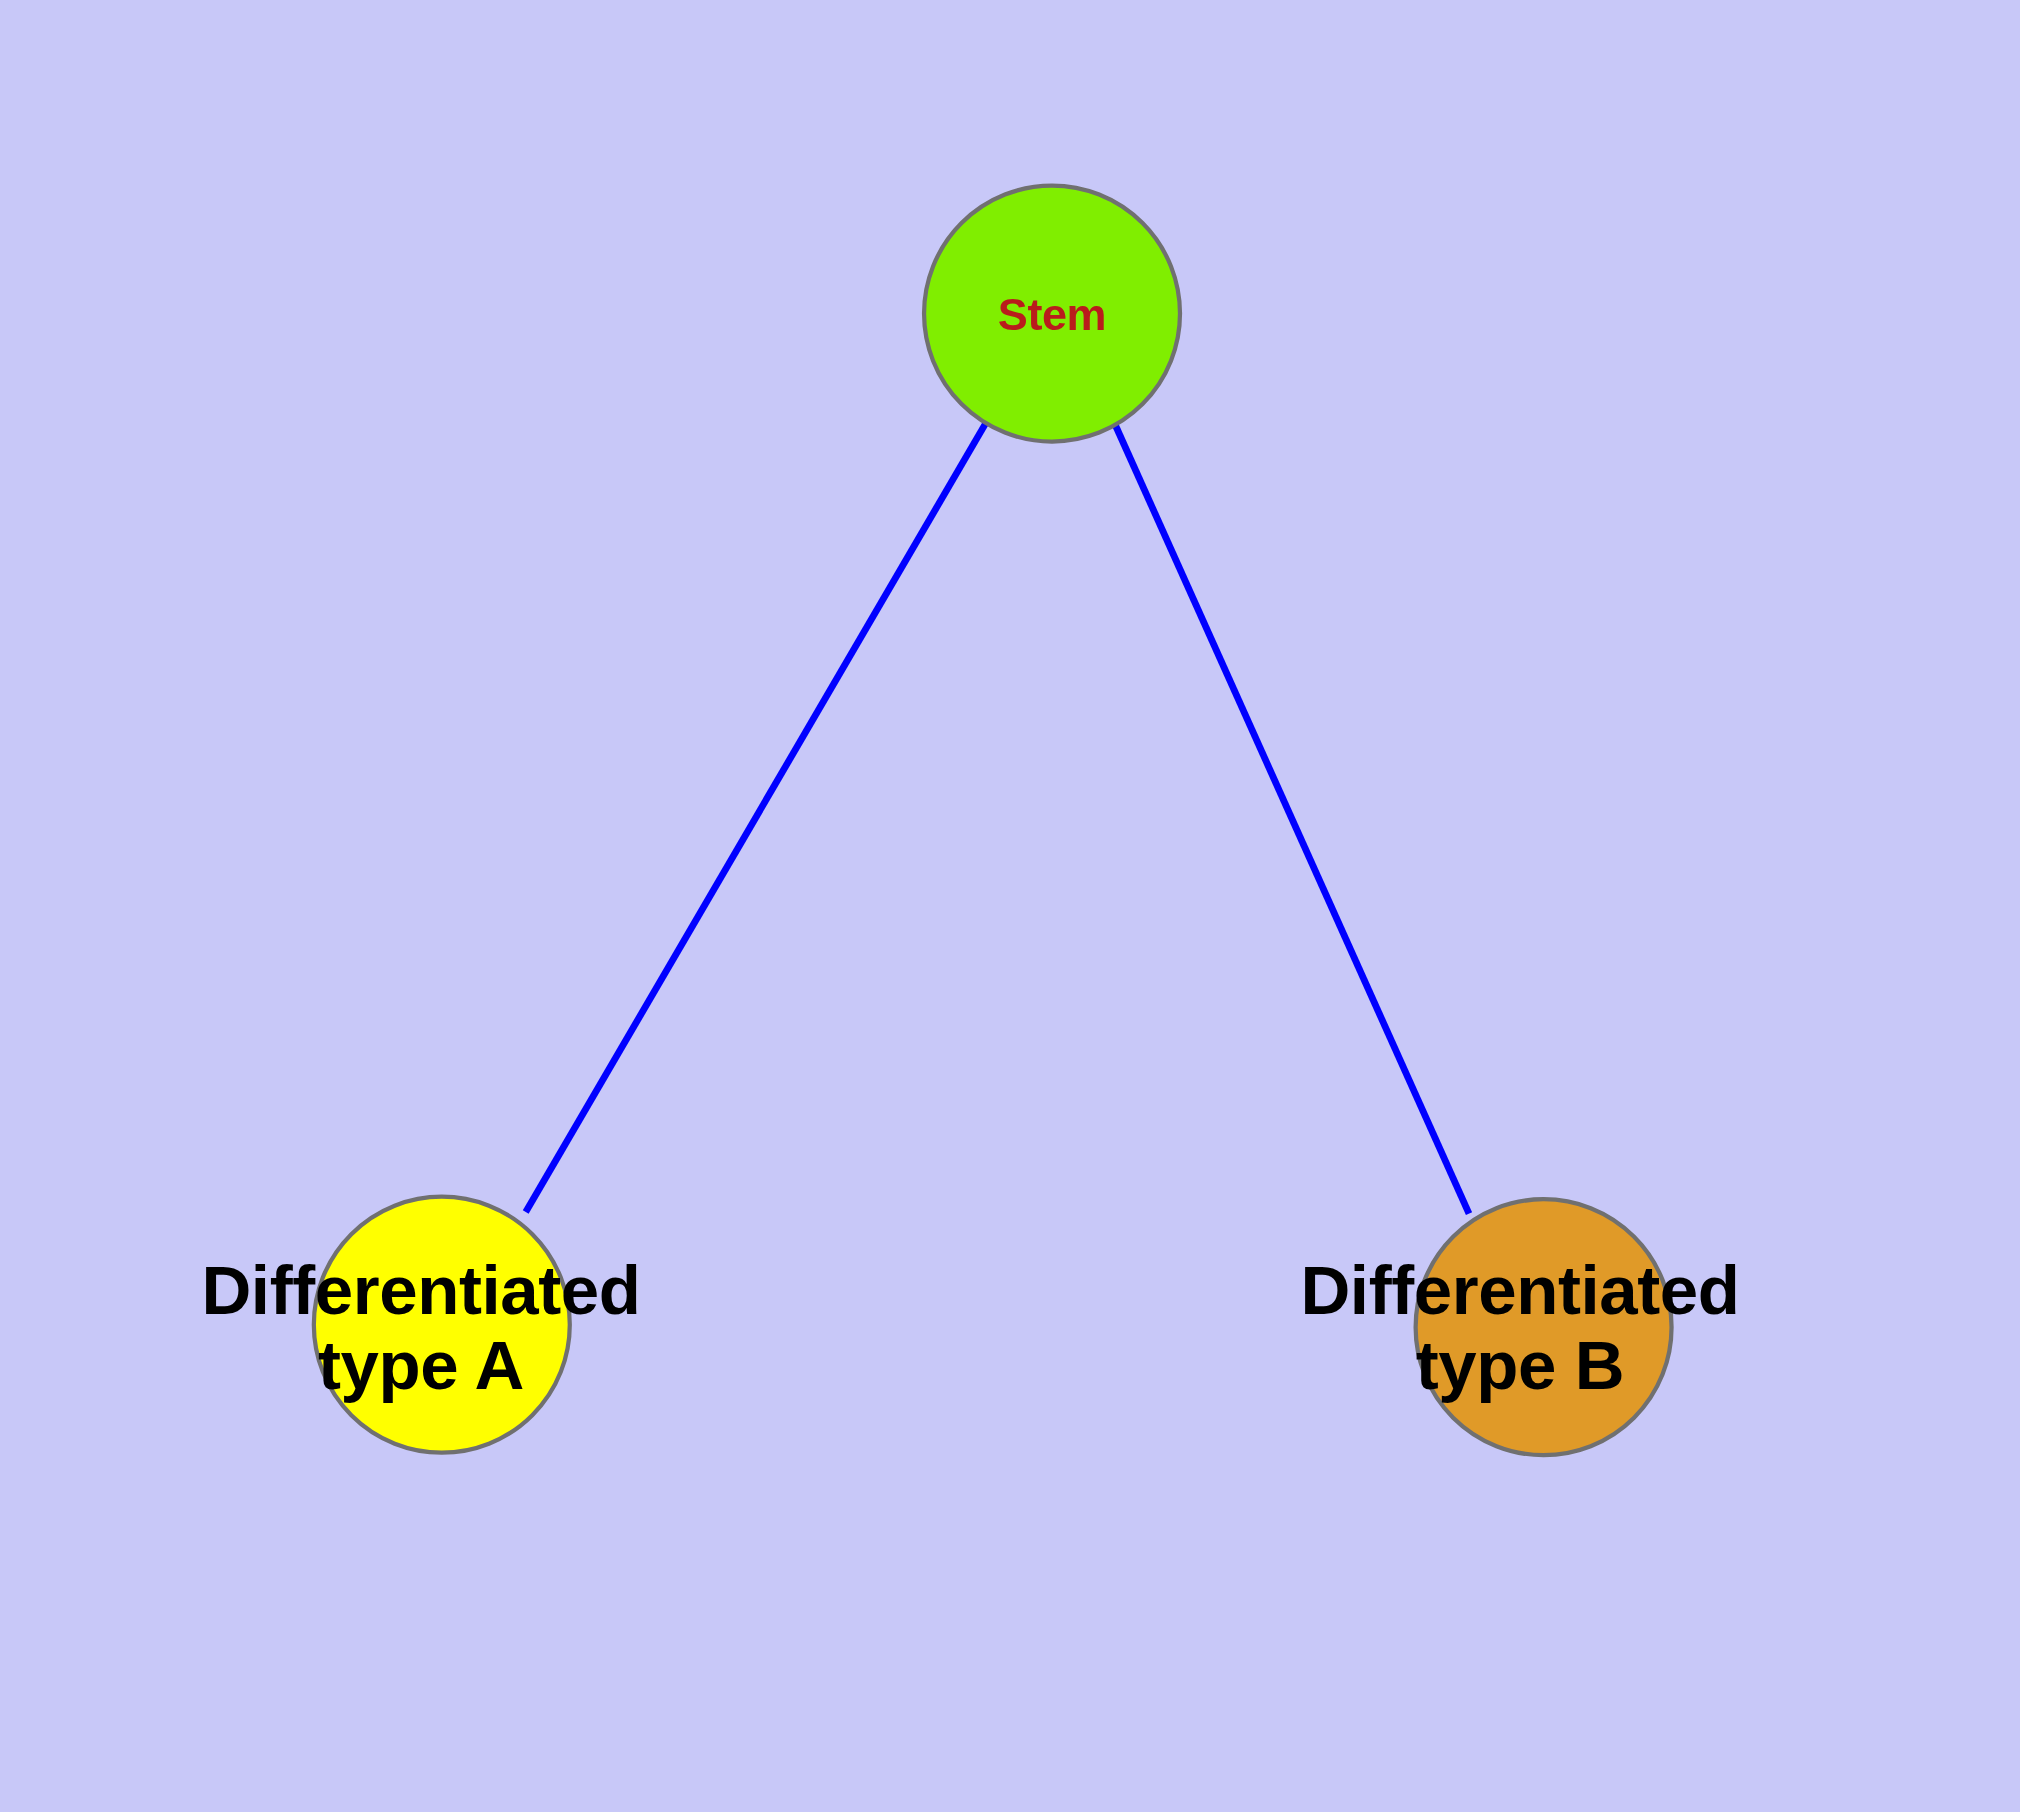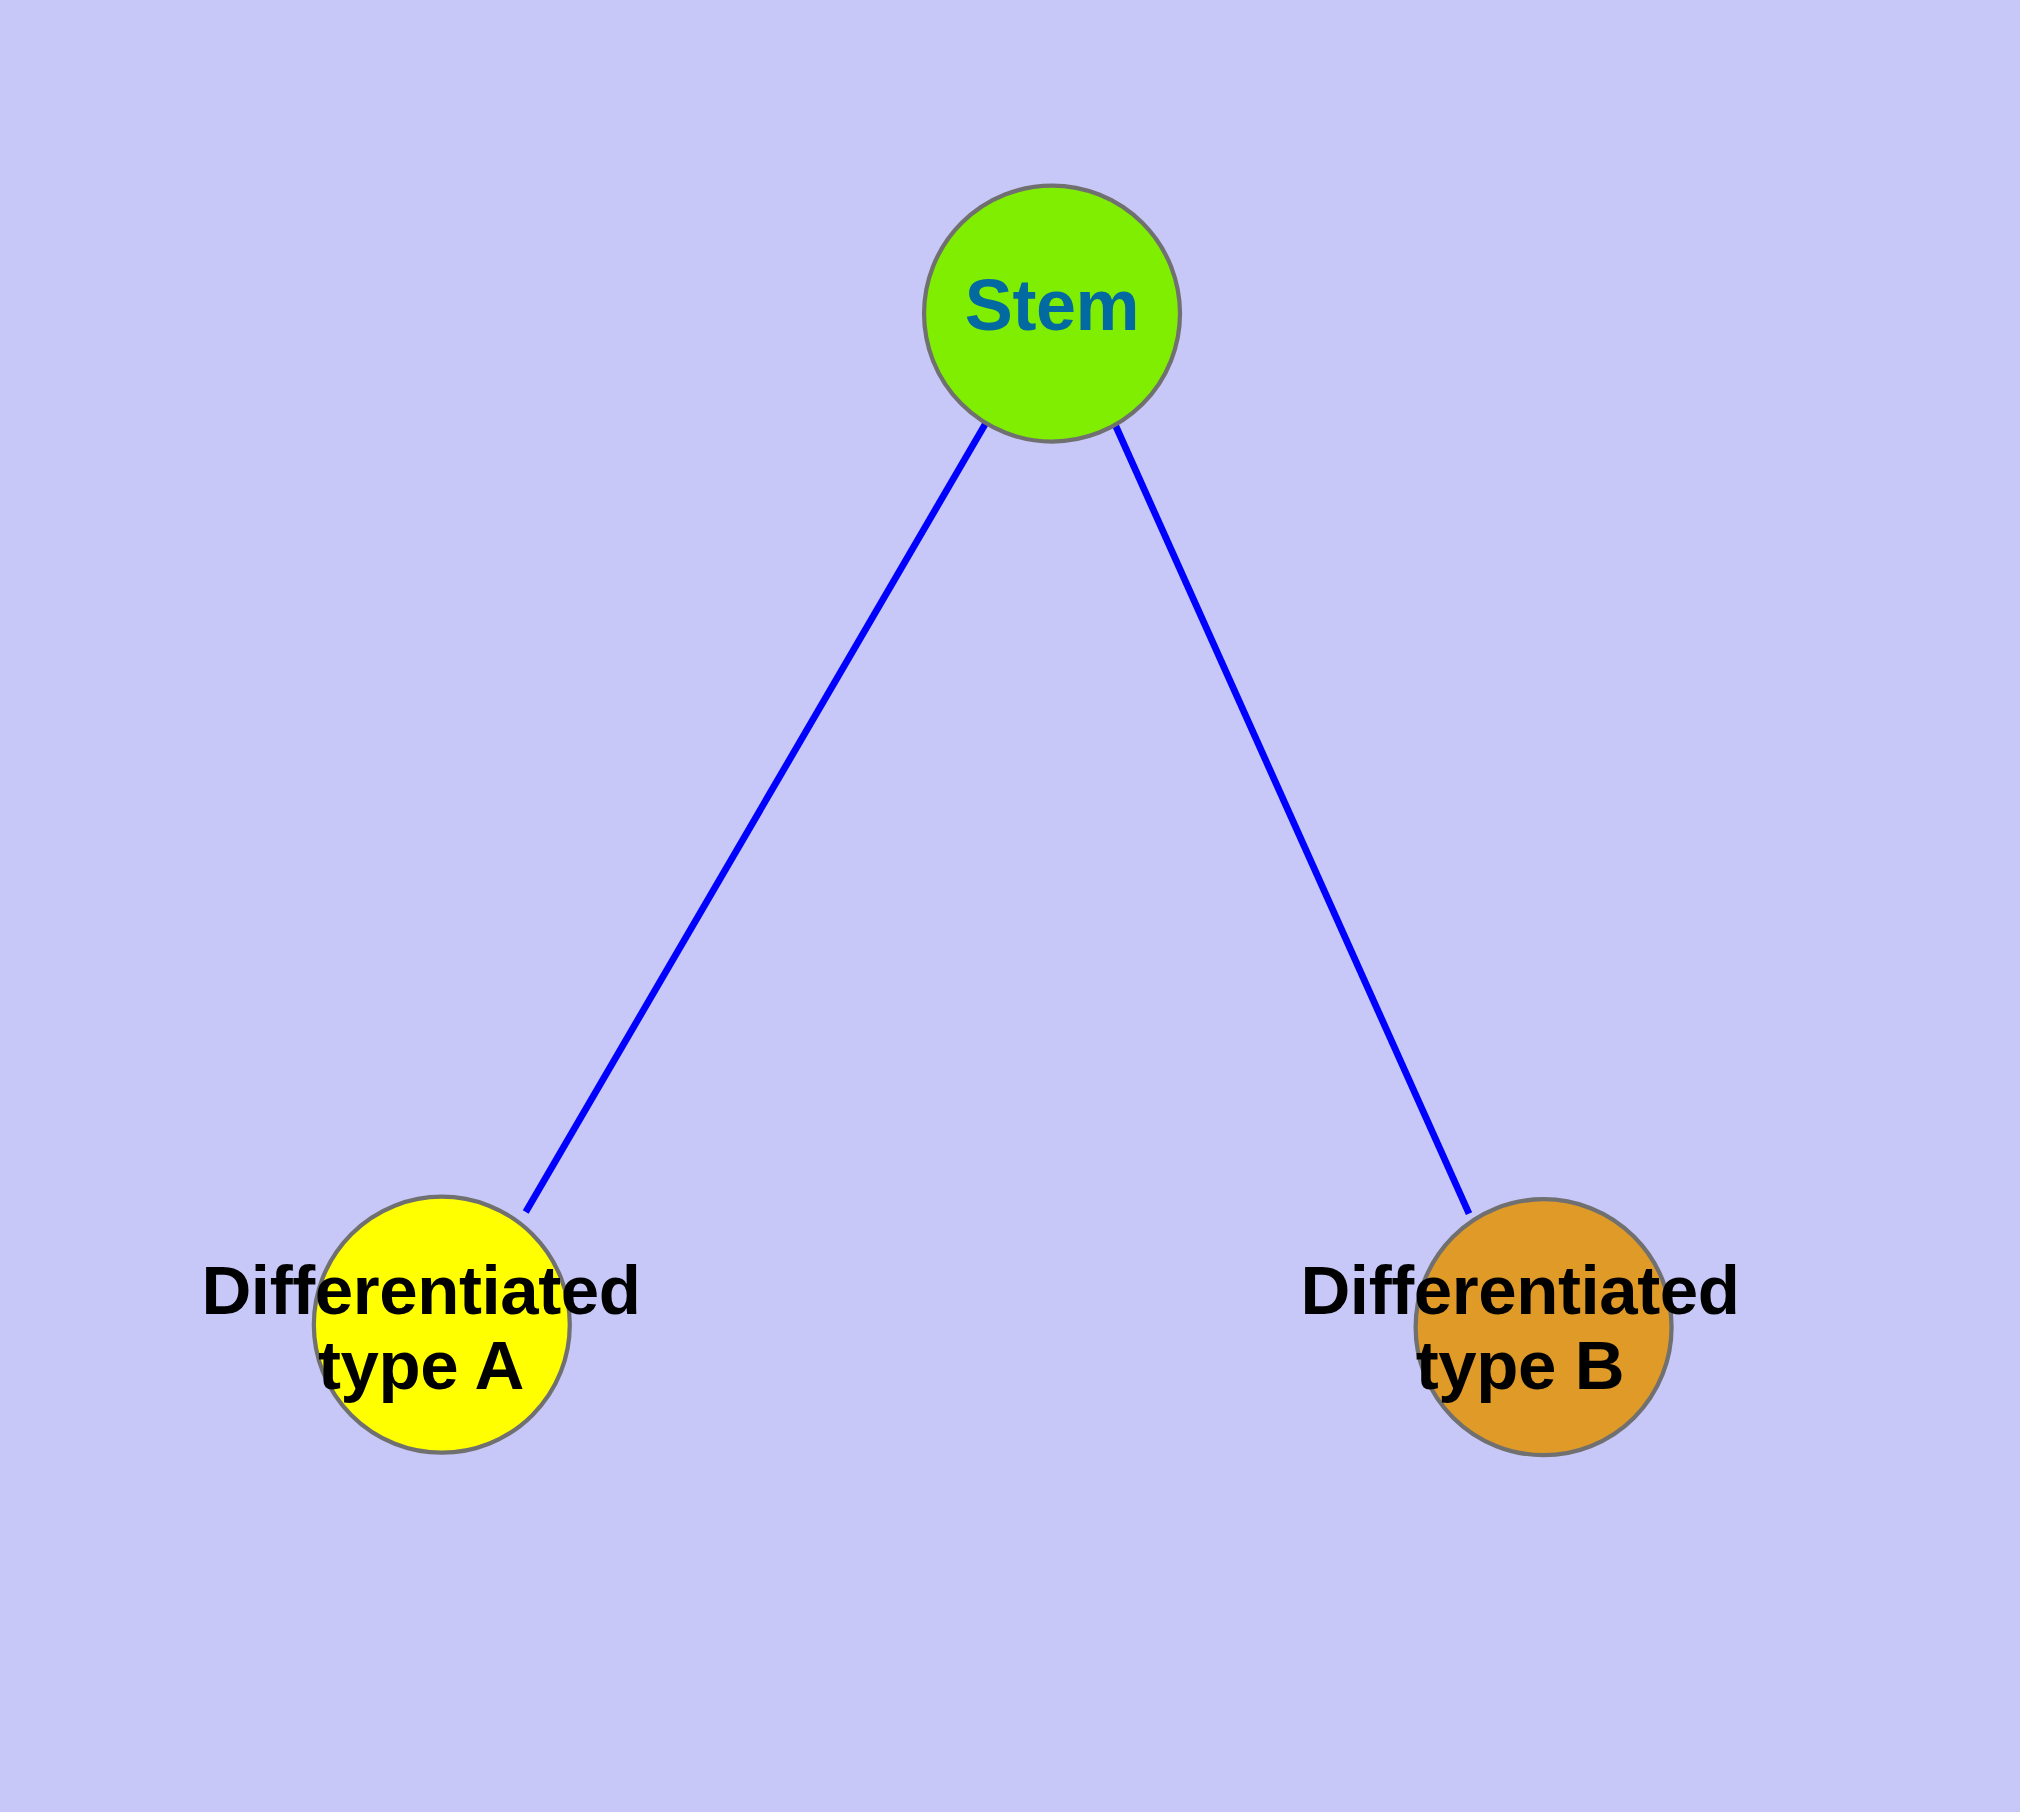"Stem" div.node-label { color: #0369a1 -> #b91c1c; font-size: 72px -> 45px; top: 306px -> 315px }
